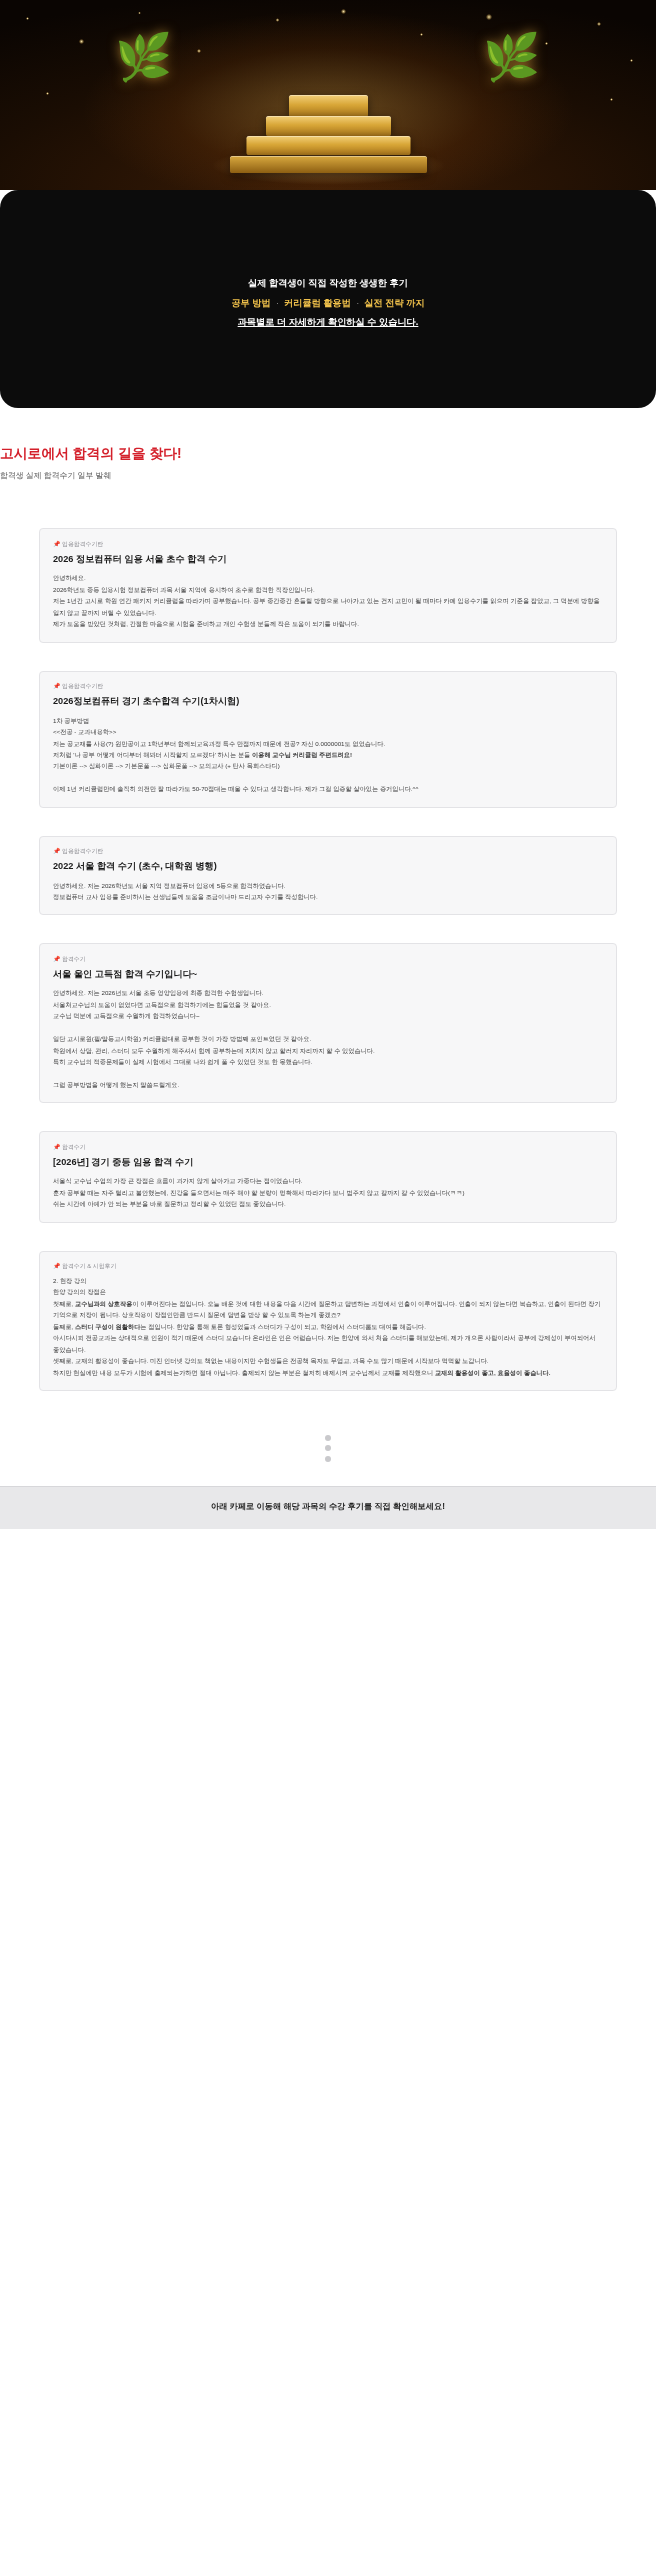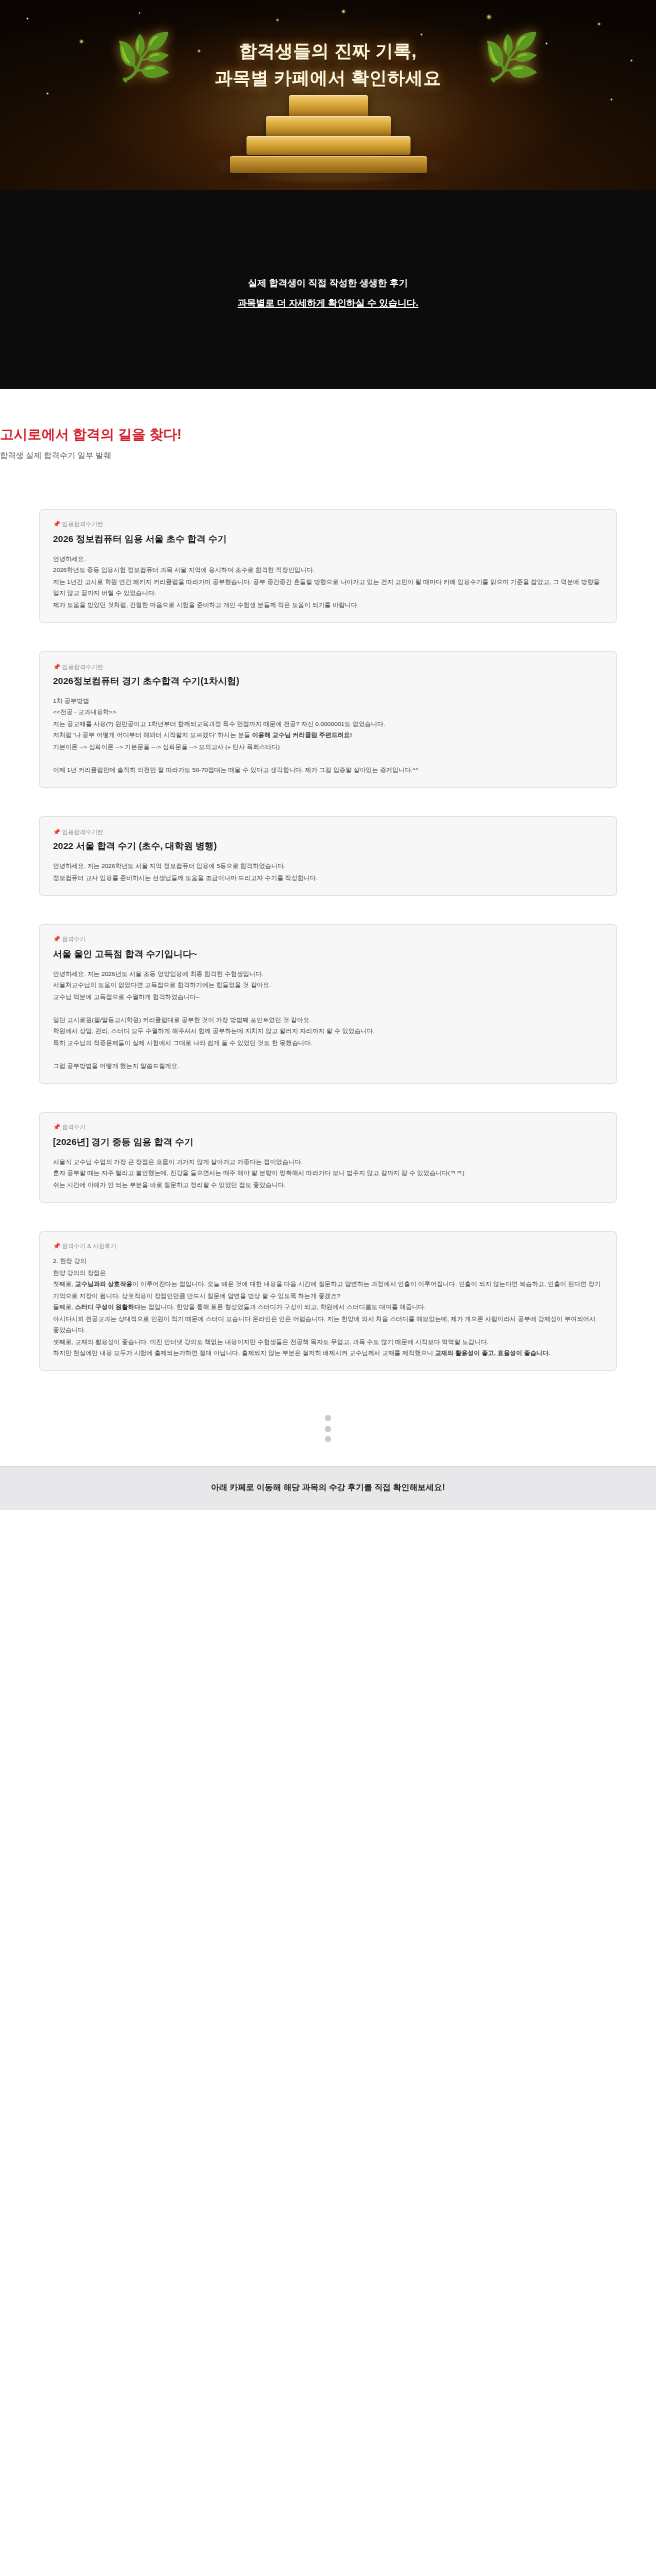"합격생들의 진짜 기록," div.hero-title { html: <div> <span>합격생들의 진짜 기록,</span> <span>과목별 카페에서 확인하세요</span> </div> -> none }
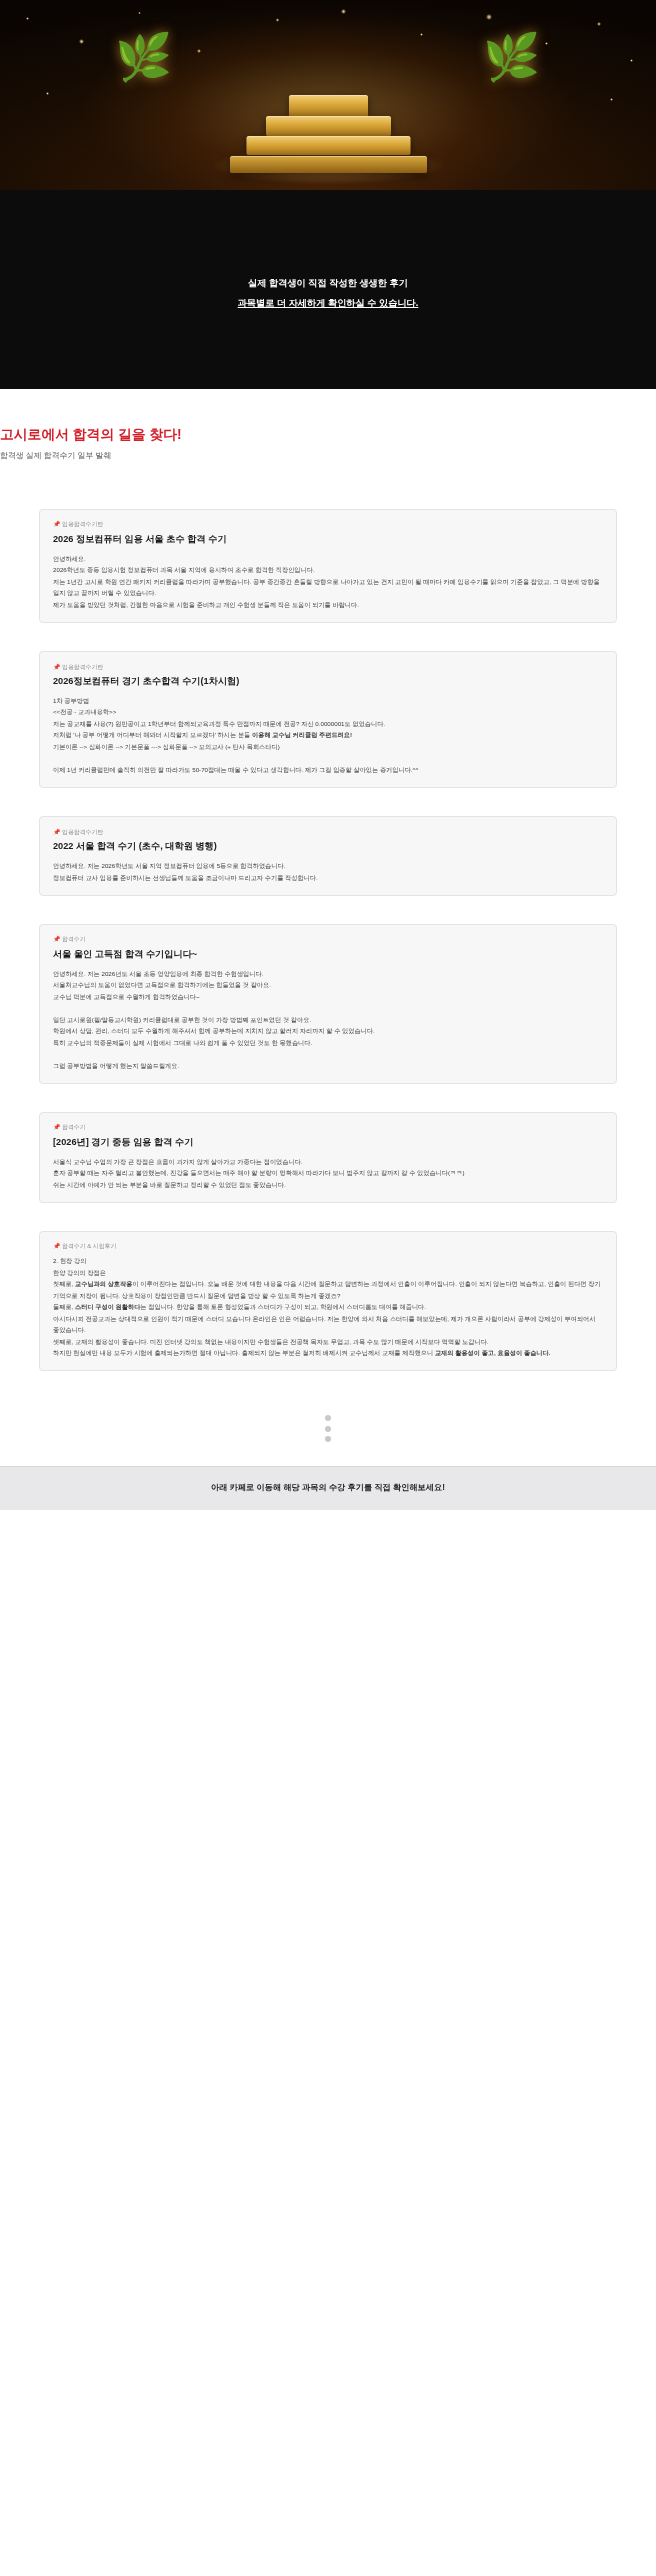"실제 합격생이 직접 작성한 생생한" .dark-mid { border-radius: none -> 18px }
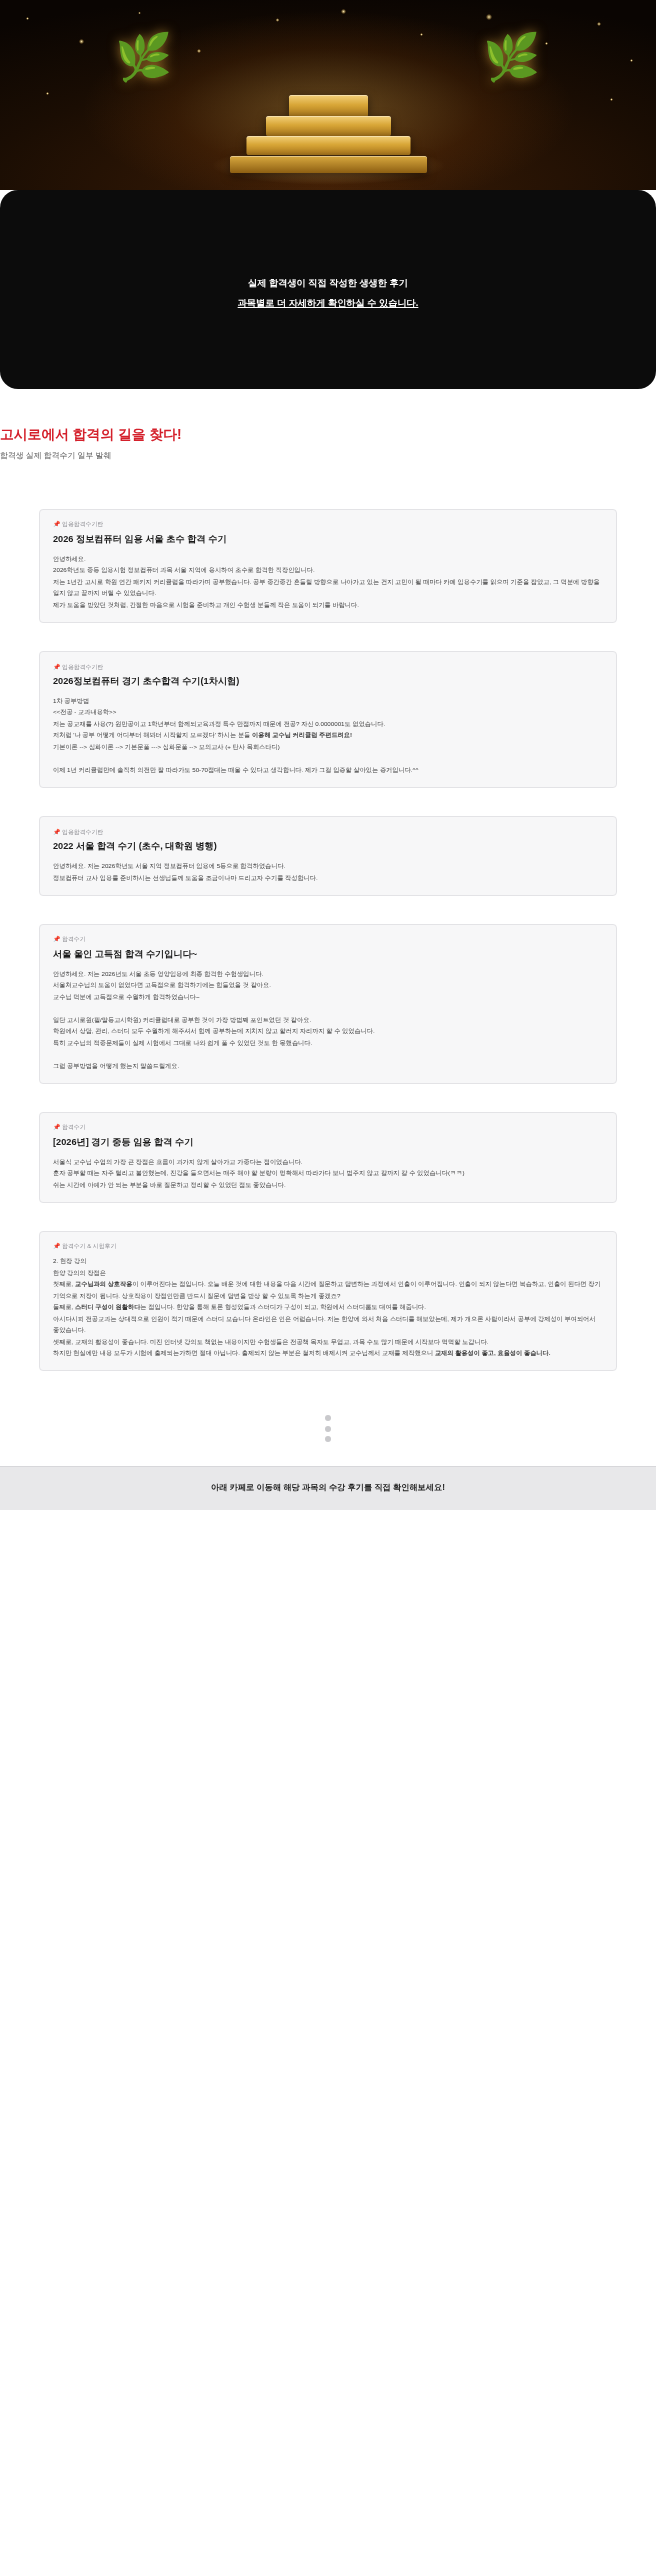"공부 방법 · 커리큘럼 활용법" div.l2 { html: none -> <div> <span>공부 방법</span> <span>·</span> <span>커리큘럼 활용법</span> <span>·</span> <span>실전 전략</span> <span>까지</span> </div> }
